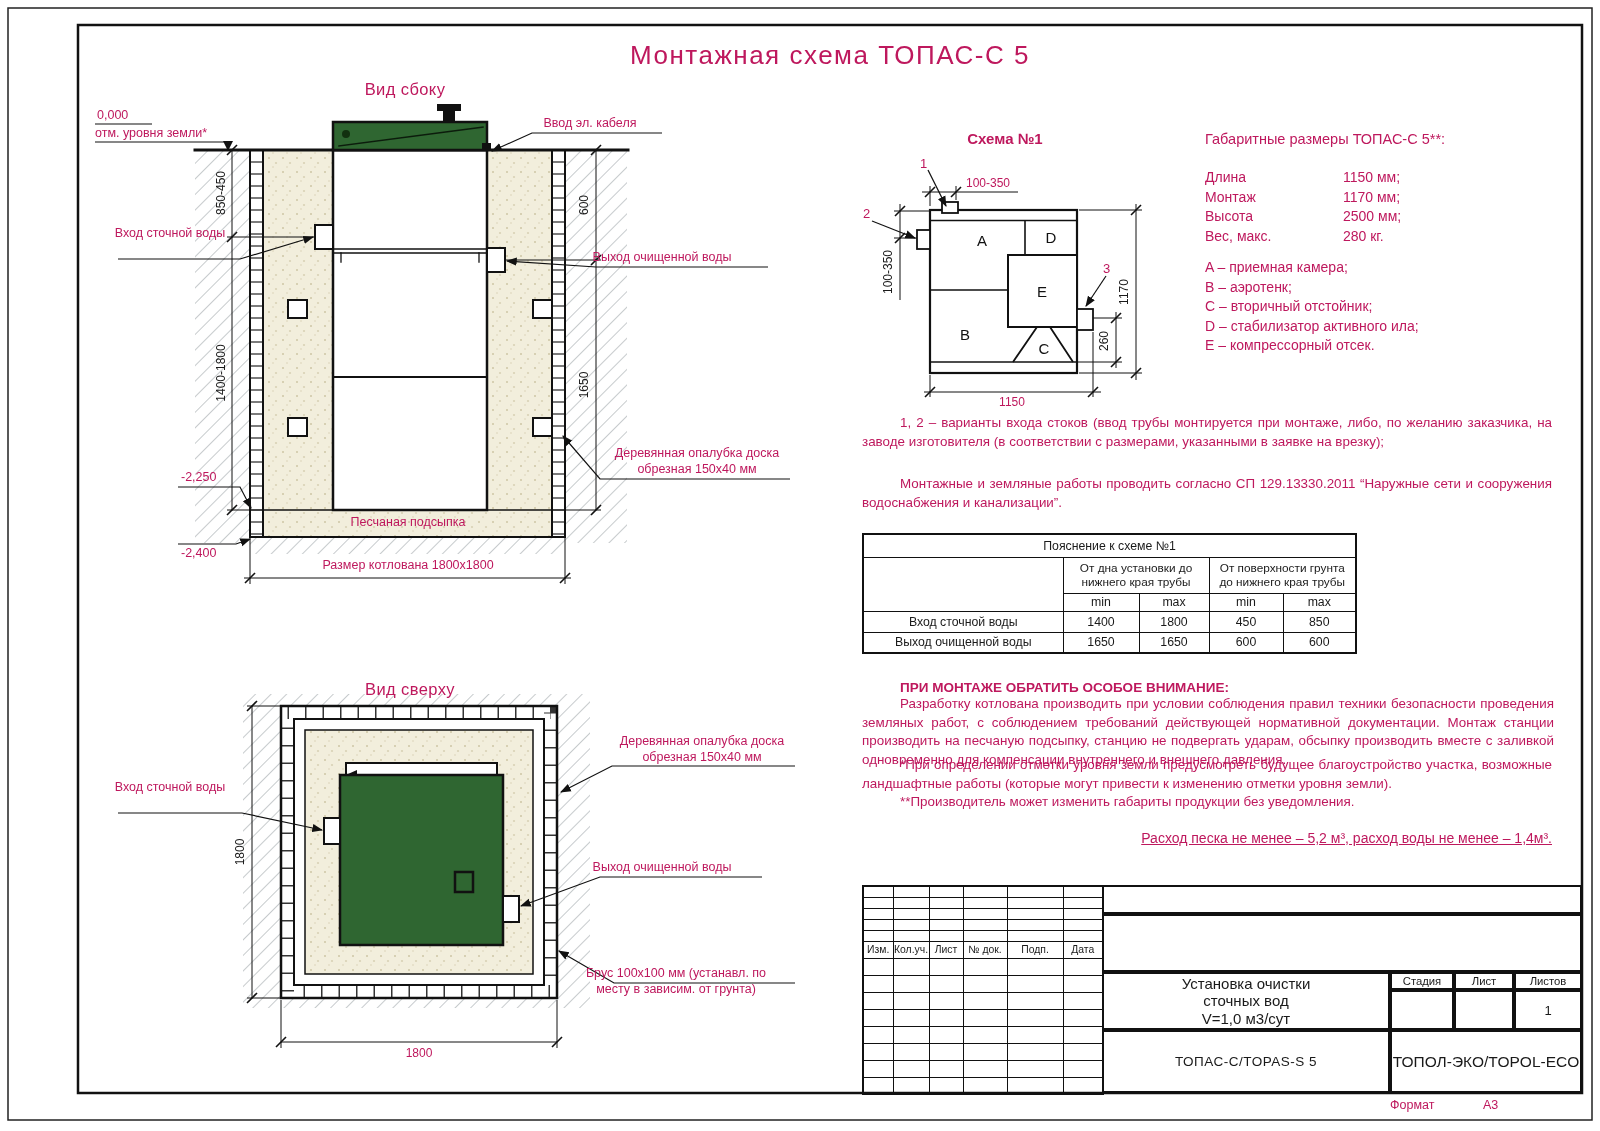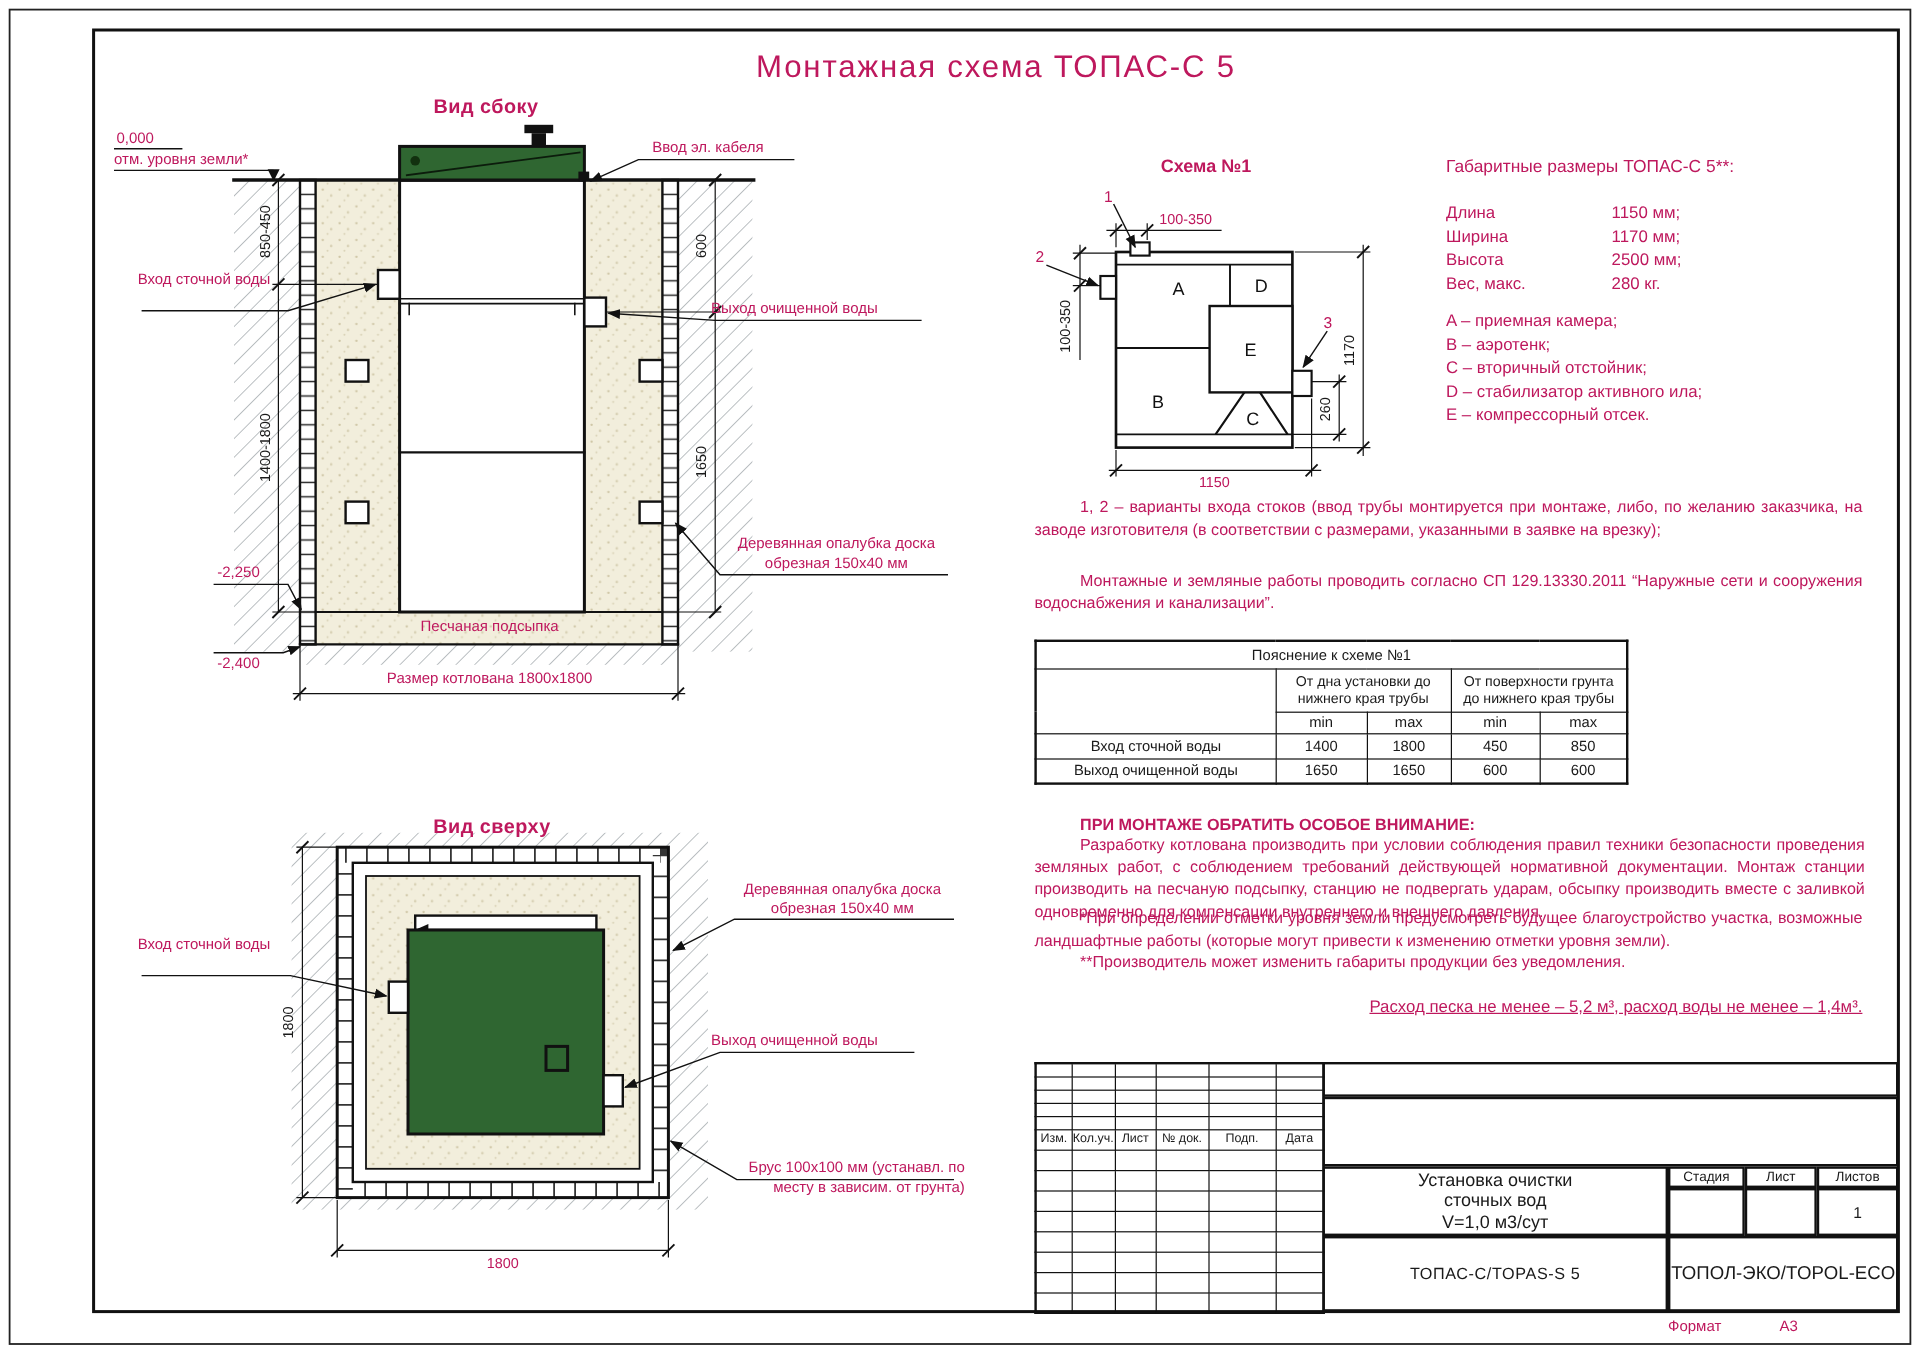"Вид сбоку" .view-title { font-weight: 700 -> 400 }
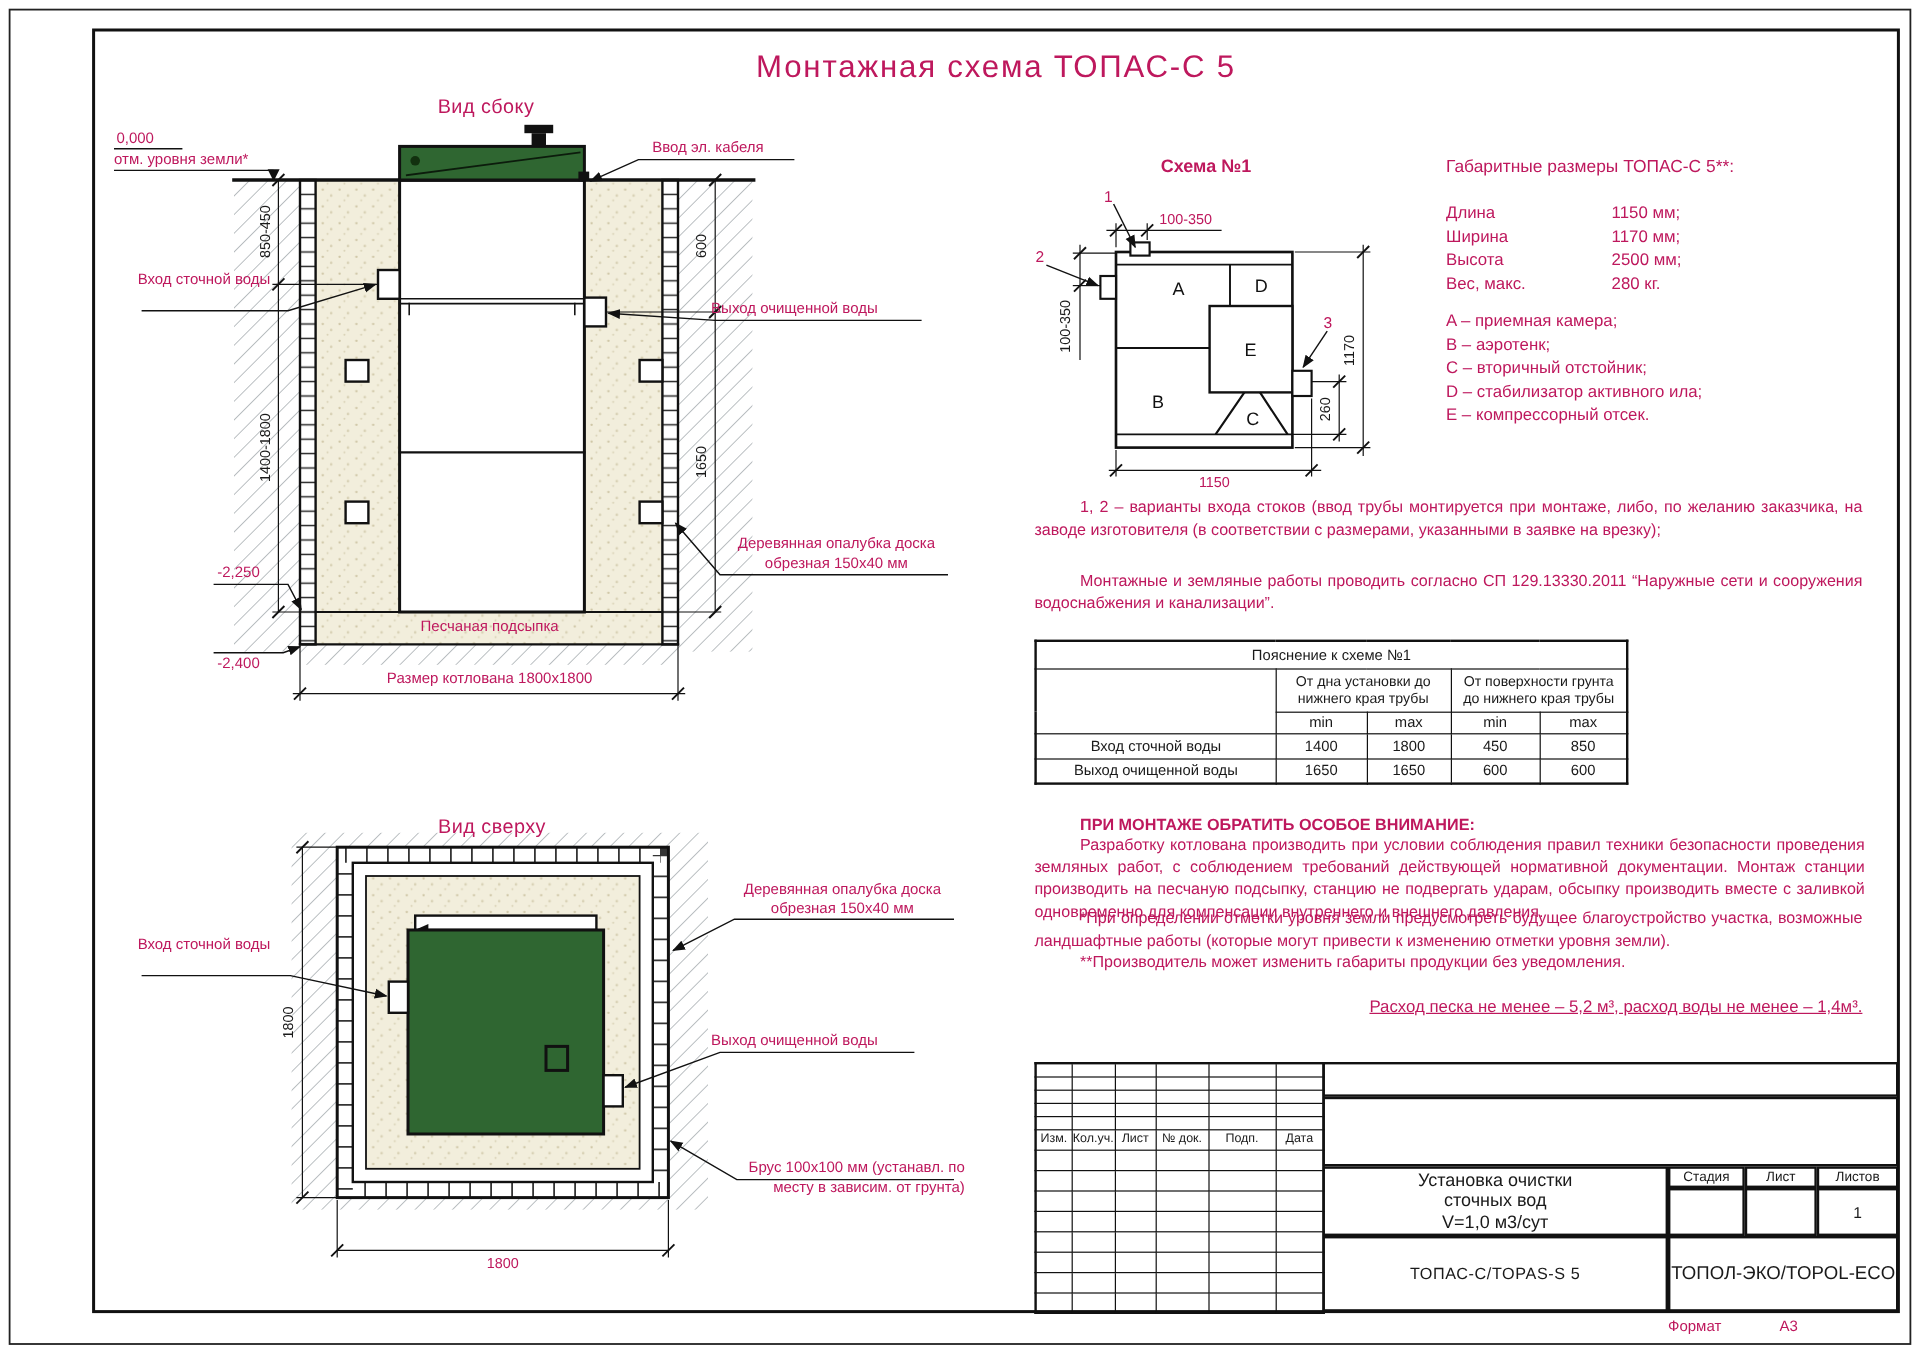"Ширина" span.spec-name { text: Ширина -> Монтаж }
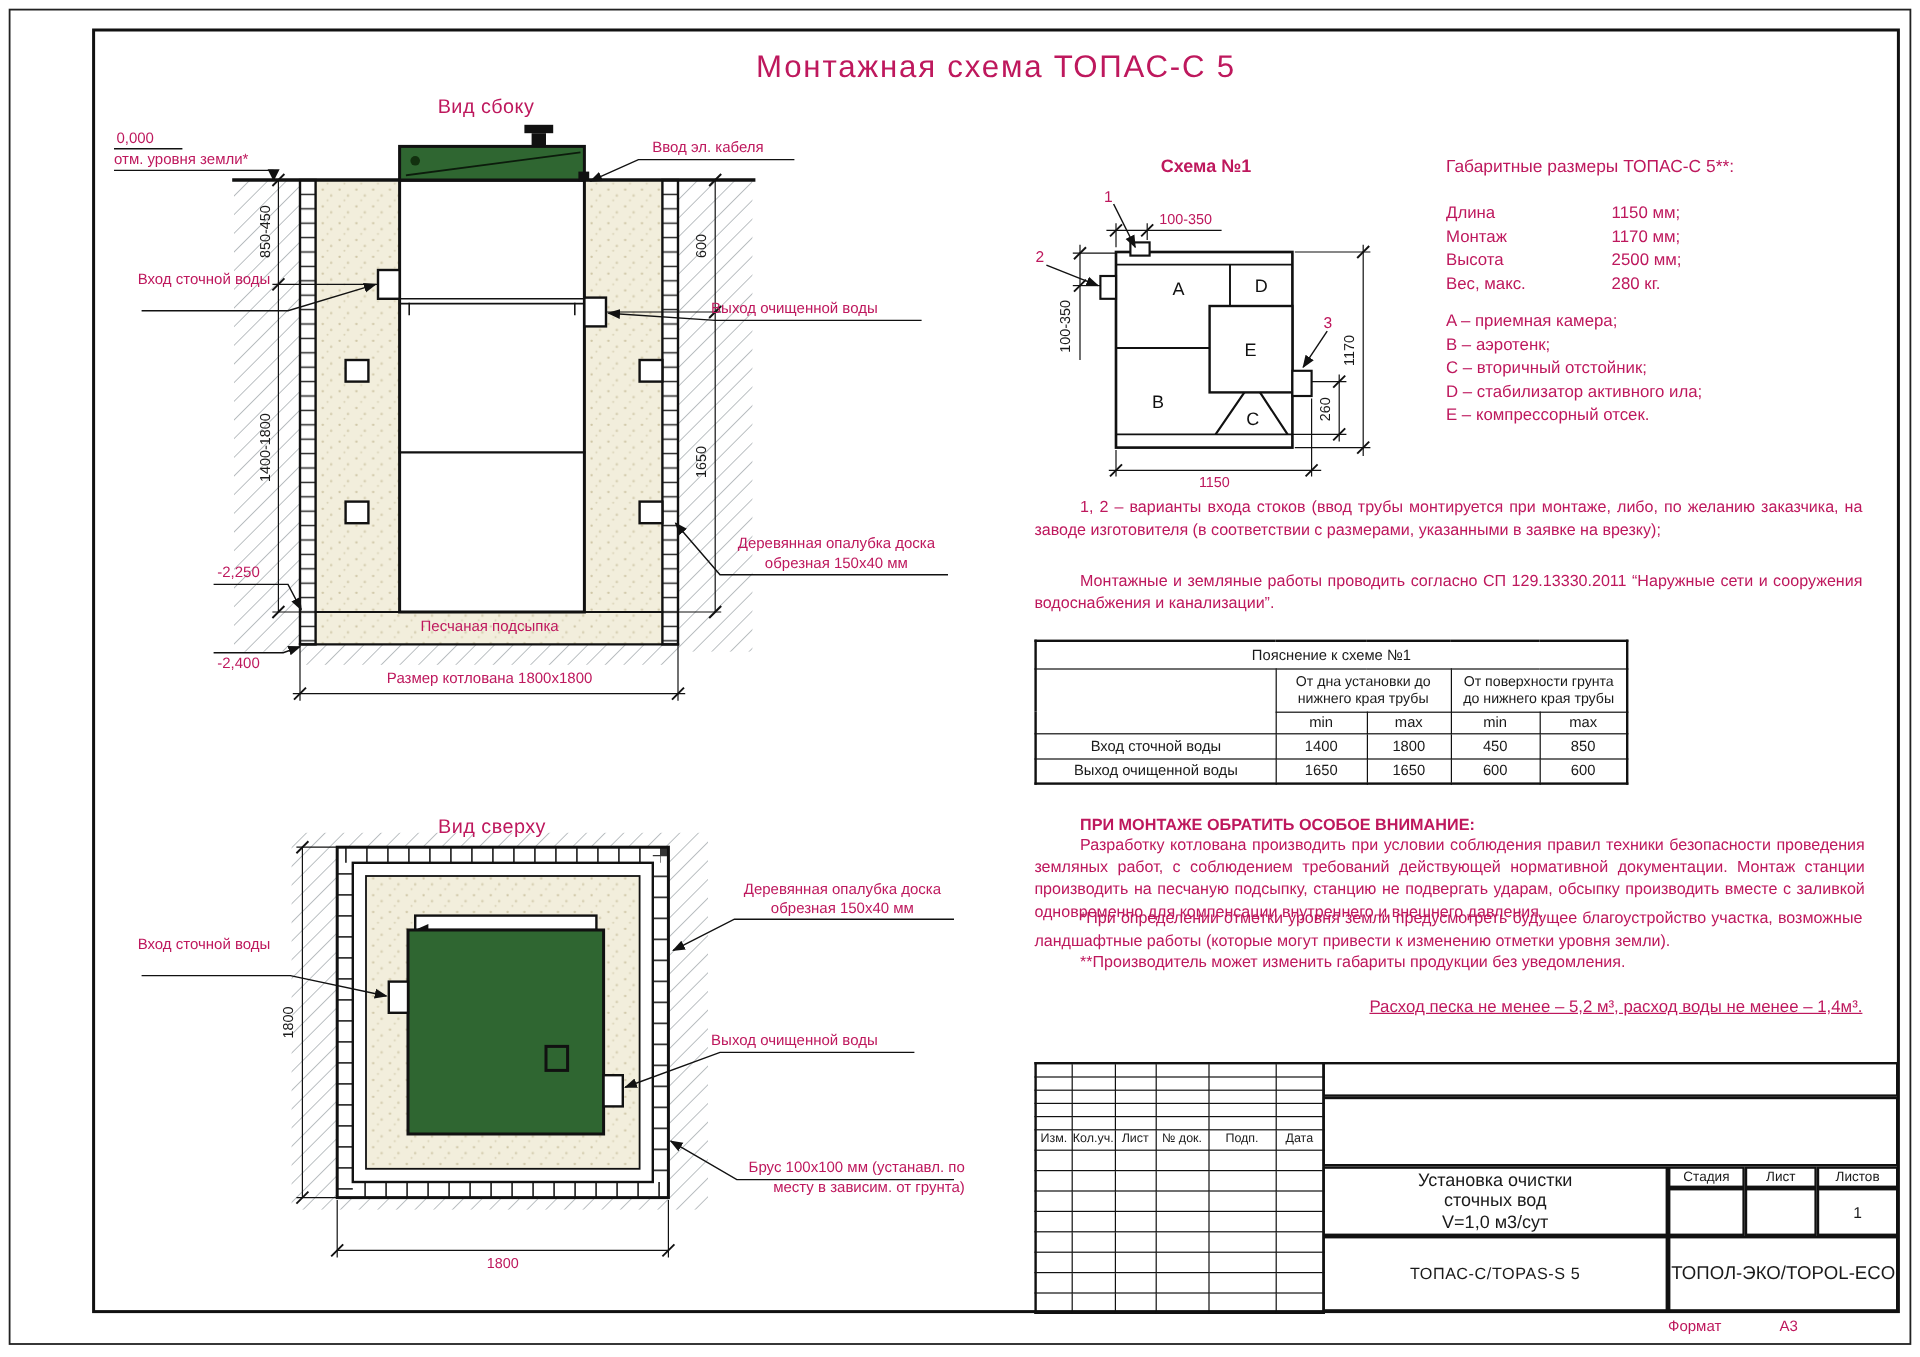"Брус 100x100 мм (устанавл. по" div.t { left: 704px -> 676px; text-align: right -> none }
